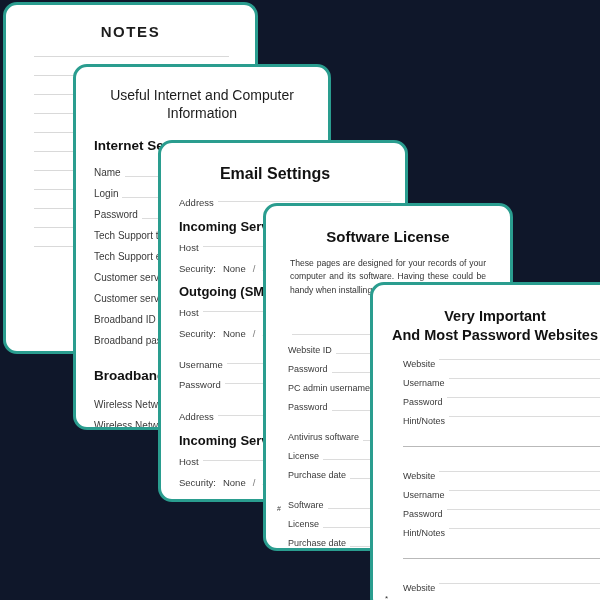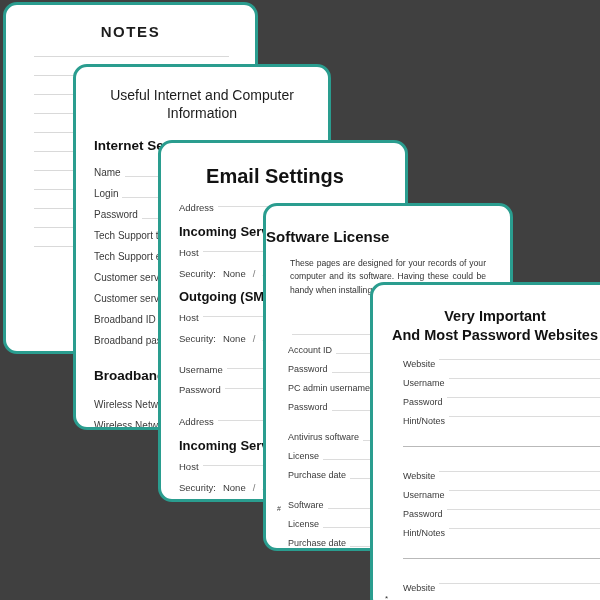"NOTES" #stage { background: #404040 -> #0f172a }
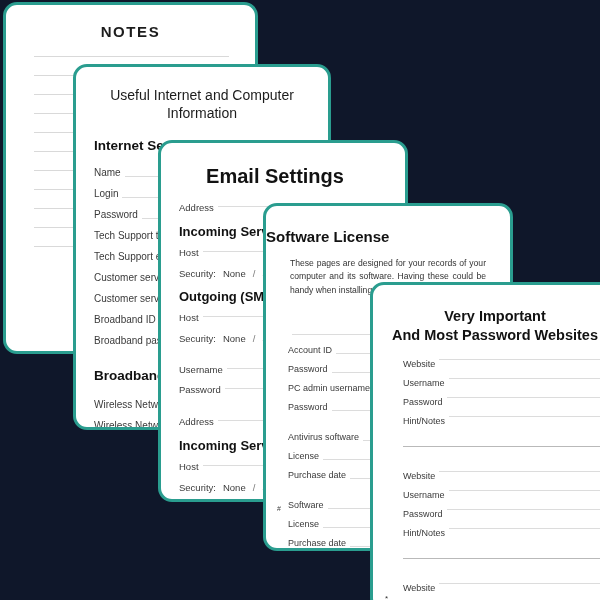"Email Settings" .em-title { font-size: 20px -> 16px }
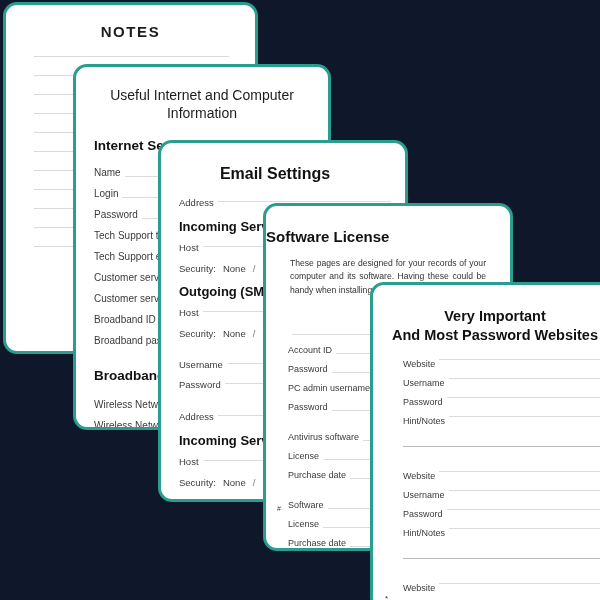"Software License" .lic-title { text-align: left -> center }
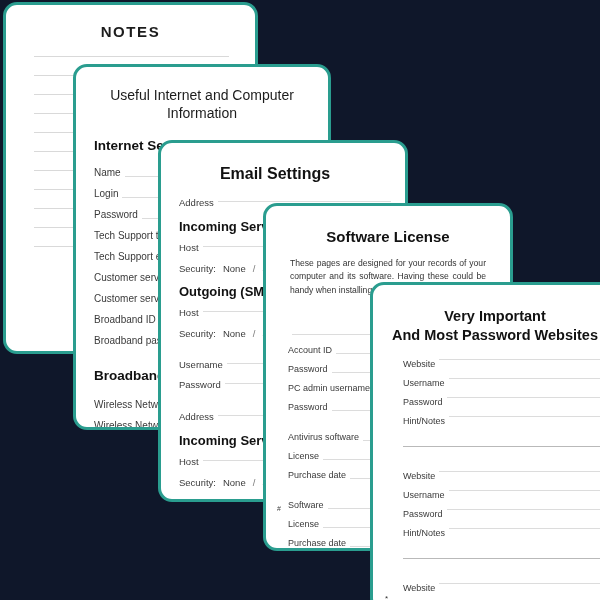"Account ID" span.lbl { text: Account -> Website }
